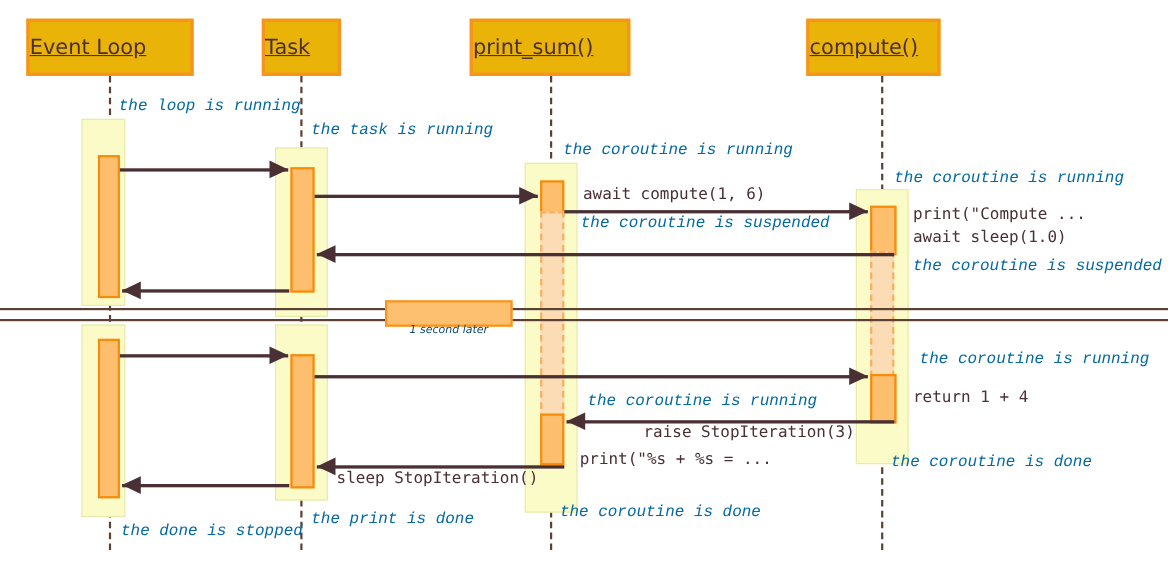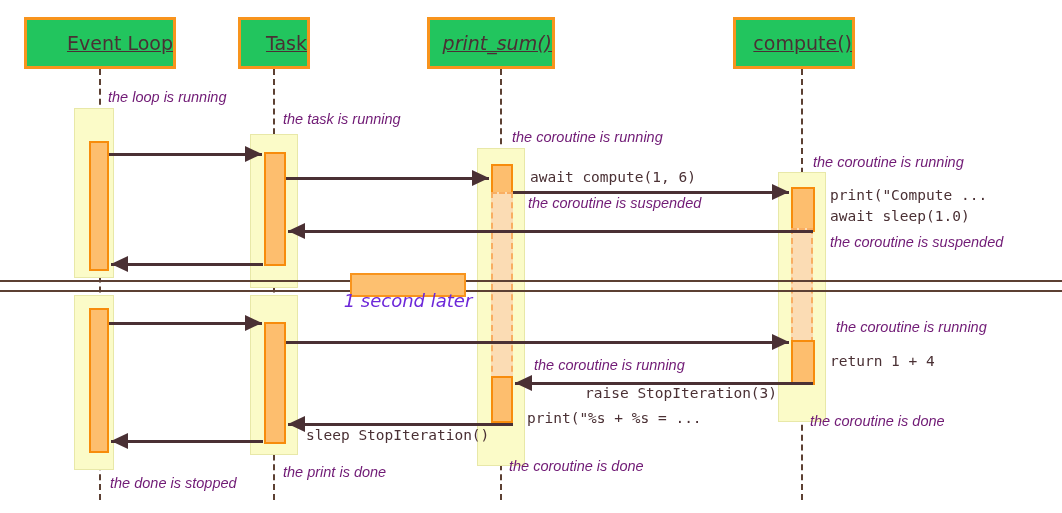"Event Loop" .participant { background: #22c55e -> #eab308; justify-content: flex-end -> flex-start; padding-left: 36px -> none }
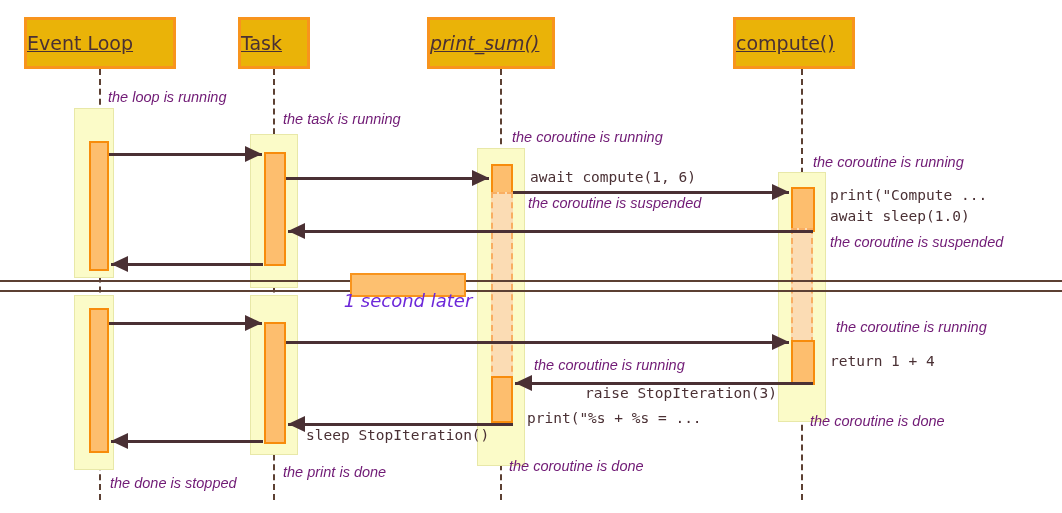"print_sum()" div.participant { font-style: italic -> none; width: 128px -> 146px }
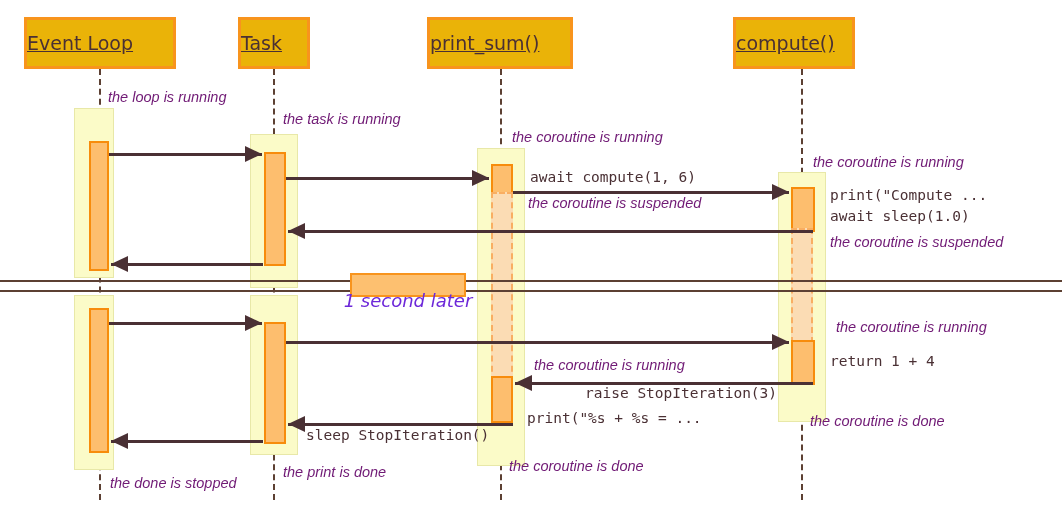"the loop is running" .note-text { color: #701a75 -> #0369a1; font-family: Liberation Sans, sans-serif -> Liberation Mono, monospace }
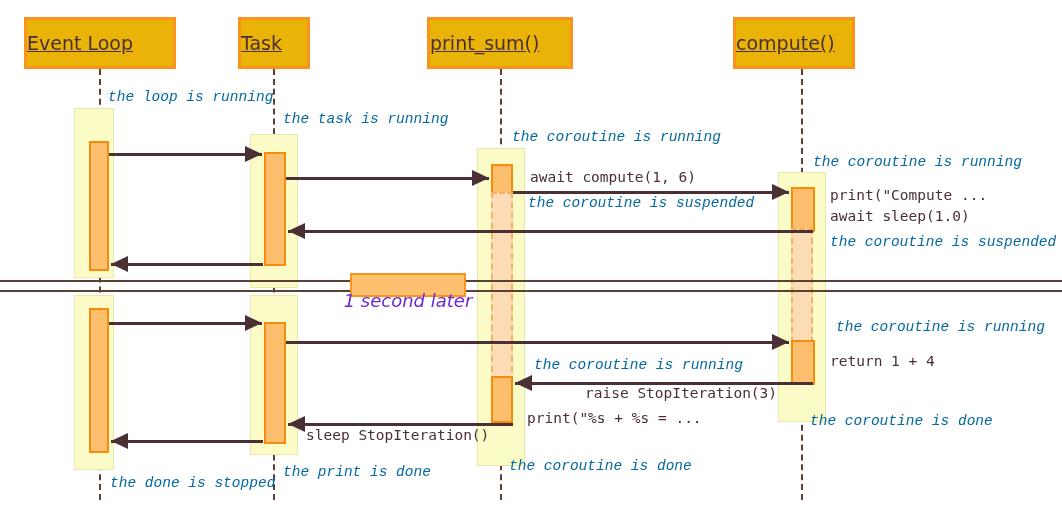"1 second later" .divider-label { color: #6d28d9 -> #0c4a6e; font-size: 18px -> 10px }
